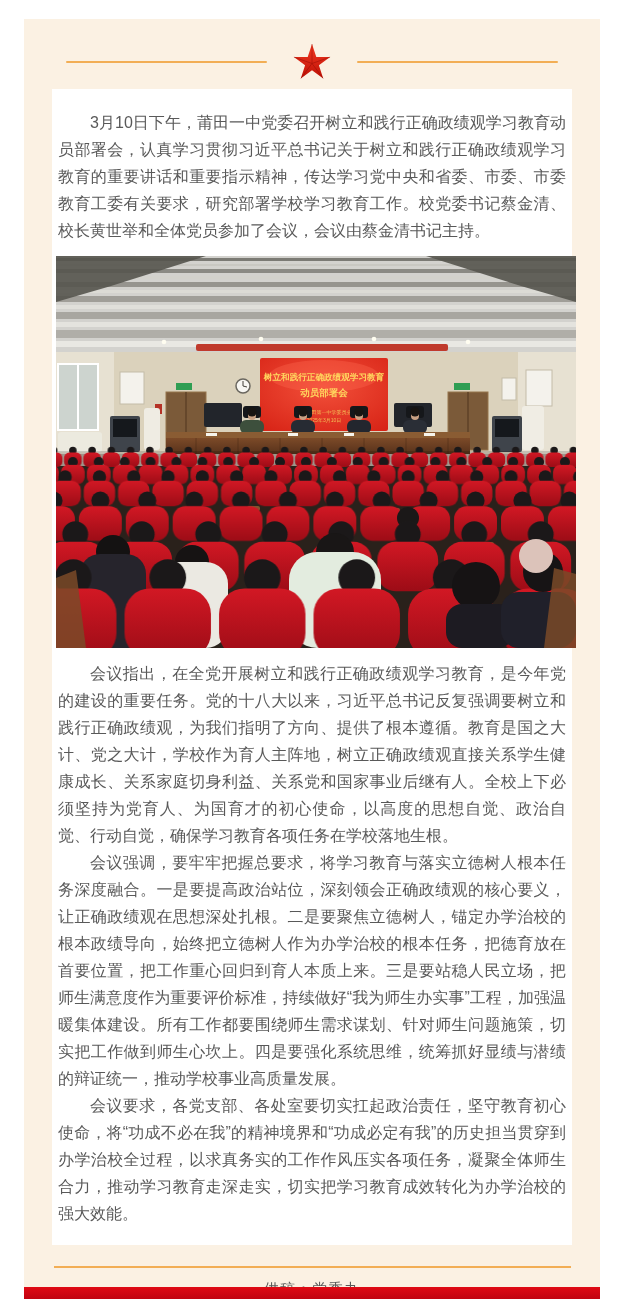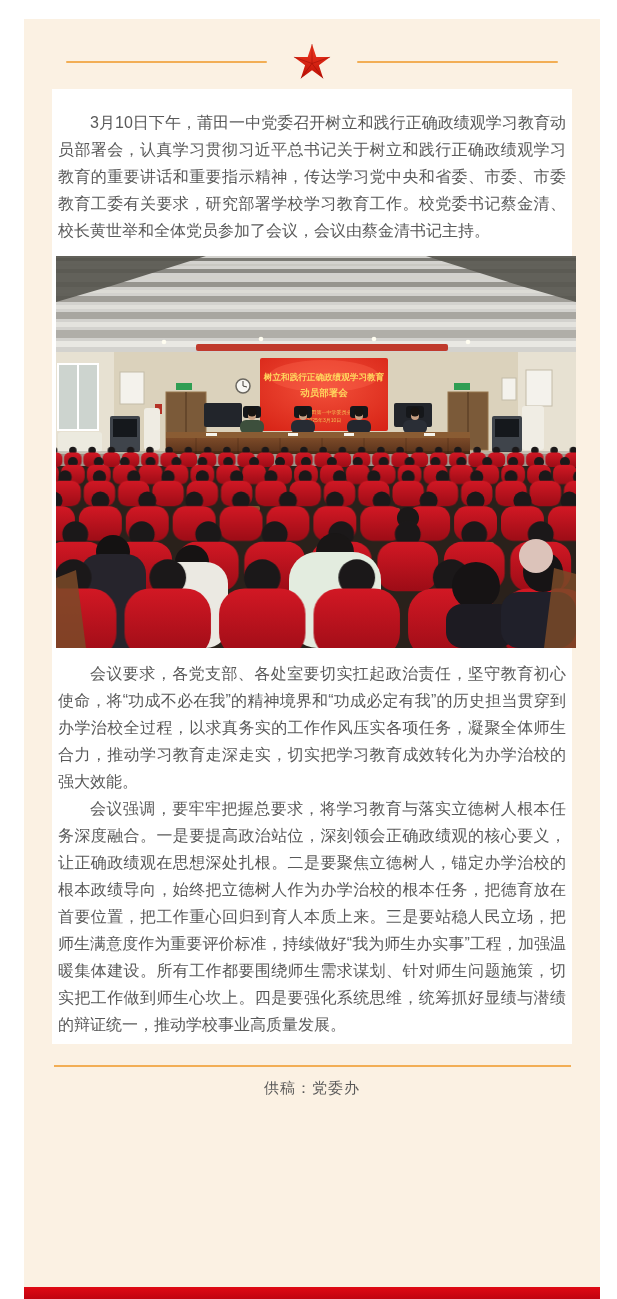"3月10日下午，莆田一中党委召开树立和践行正确政绩观学习教育动员部署会，认真学习" .card { padding: 20px 0 6px -> 20px 0 18px }
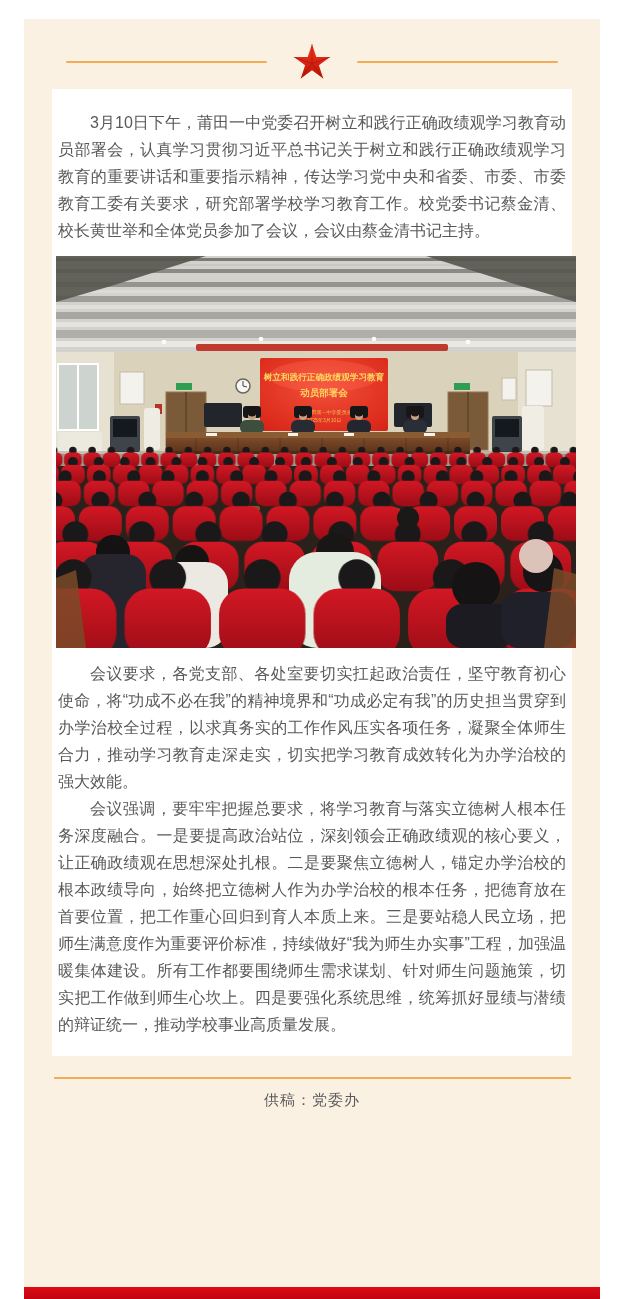"会议指出，在全党开展树立和践行正确政绩观学习教育，是今年党的建设的重要任务。党的" p { html: none -> <p>会议指出，在全党开展树立和践行正确政绩观学习教育，是今年党的建设的重要任务。党的十八大以来，习近平总书记反复强调要树立和践行正确政绩观，为我们指明了方向、提供了根本遵循。教育是国之大计、党之大计，学校作为育人主阵地，树立正确政绩观直接关系学生健康成长、关系家庭切身利益、关系党和国家事业后继有人。全校上下必须坚持为党育人、为国育才的初心使命，以高度的思想自觉、政治自觉、行动自觉，确保学习教育各项任务在学校落地生根。</p> }
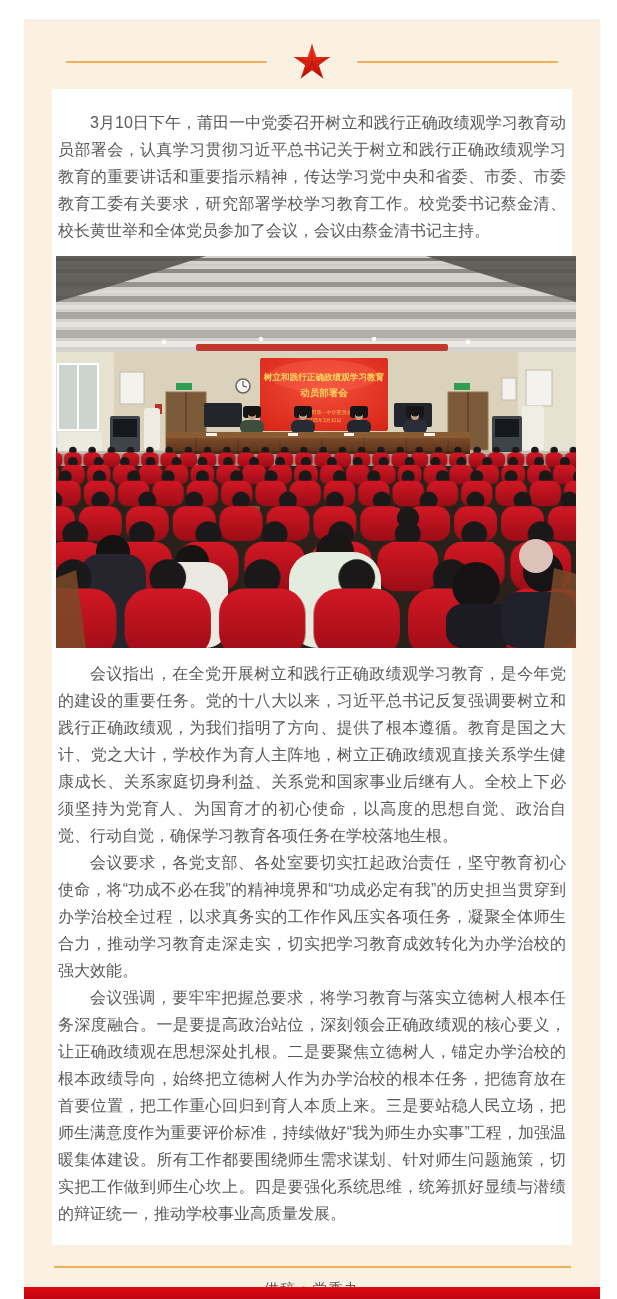"会议要求，各党支部、各处室要切实扛起政治责任，坚守教育初心使命，将“功成不必在我" p { order: before "会议强调，要牢牢把握总要求，将学习教育与落实立德树人根本任务深度融合。一是要提高" -> after "会议强调，要牢牢把握总要求，将学习教育与落实立德树人根本任务深度融合。一是要提高" }
